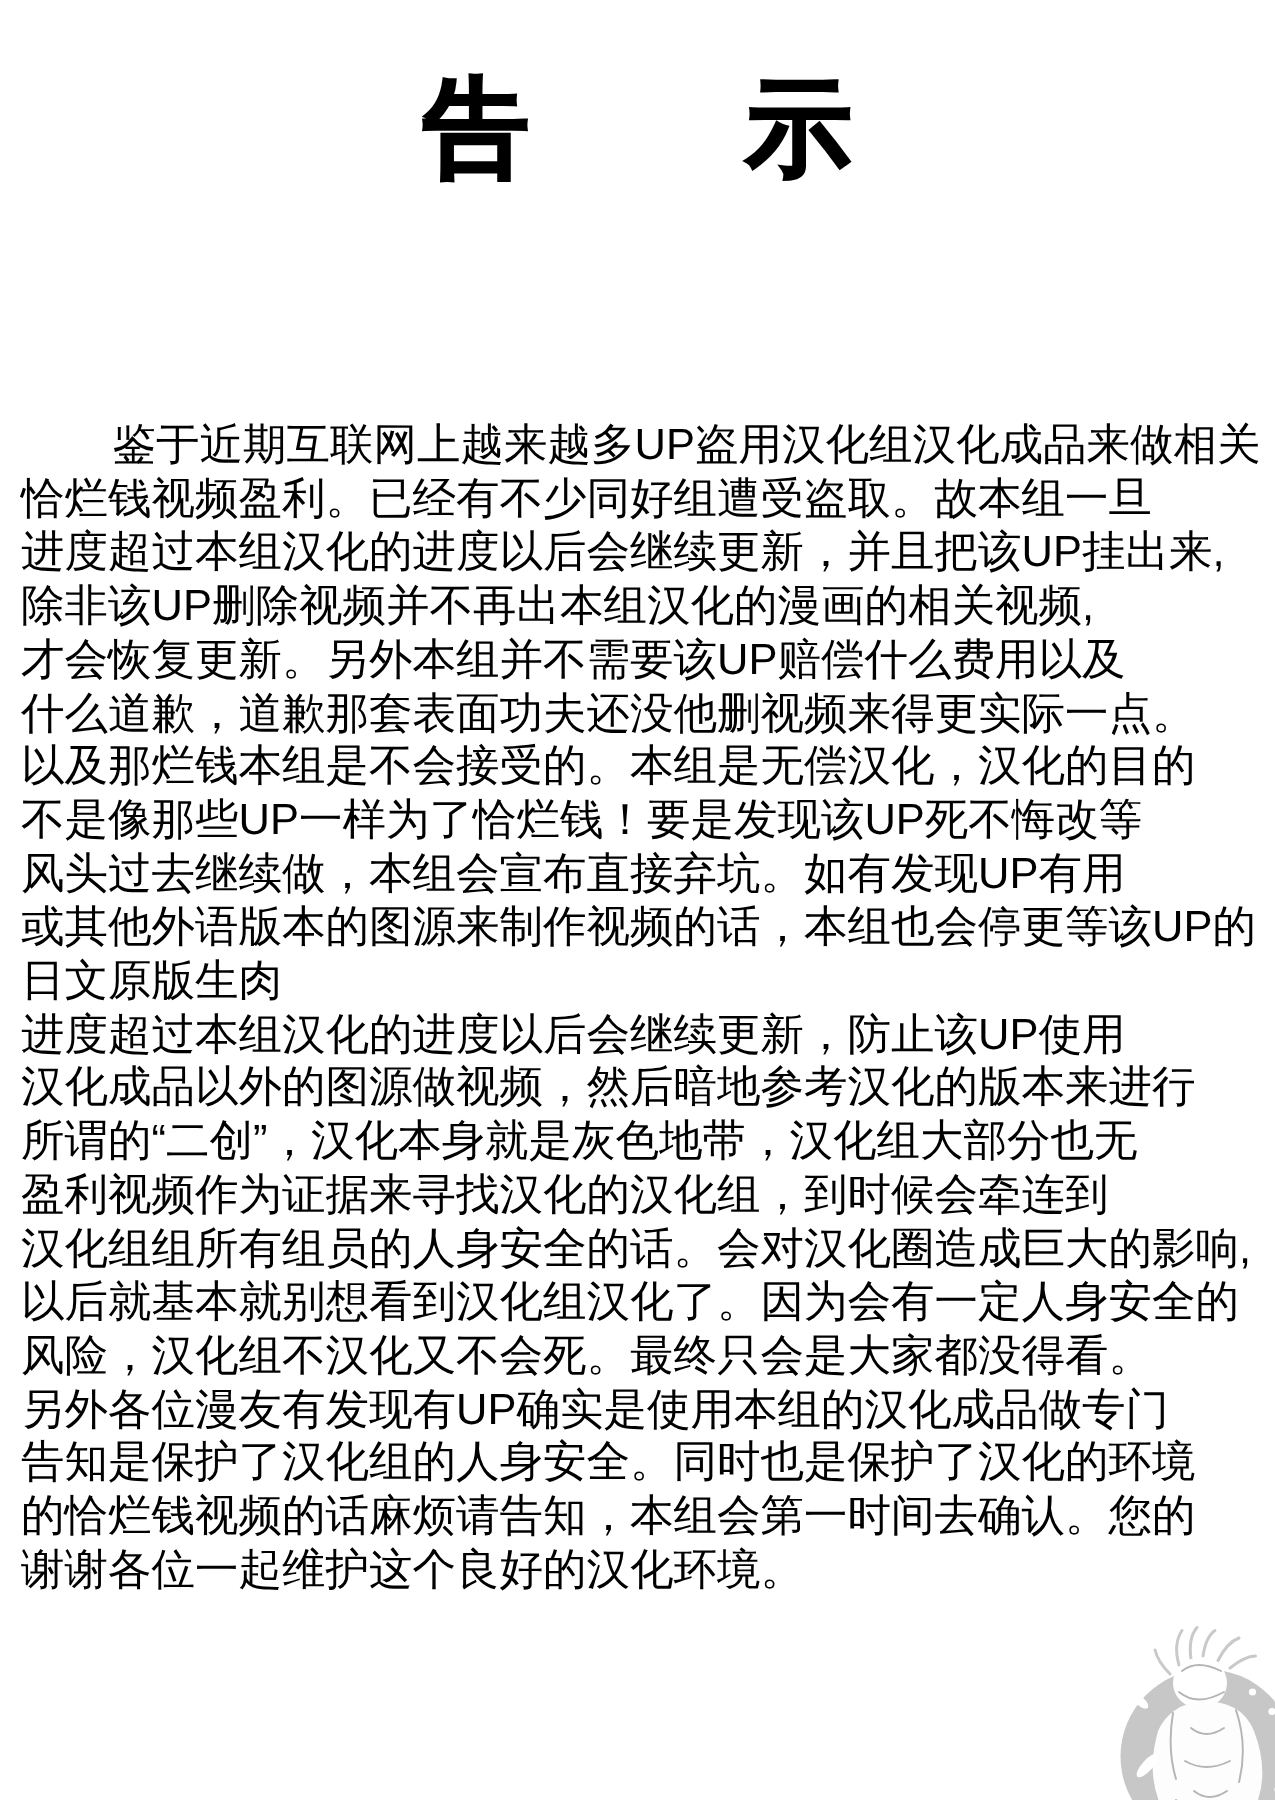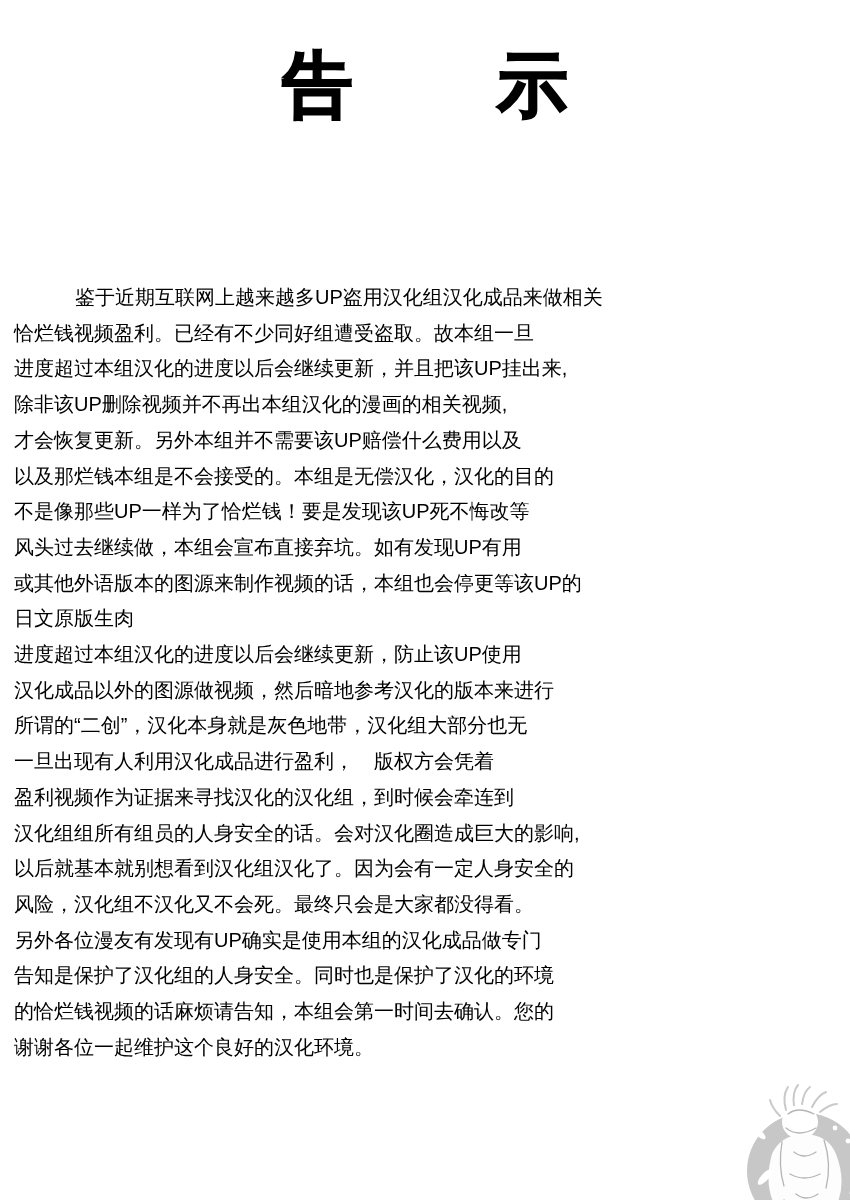"鉴于近期互联网上越来越多UP盗用汉化组汉化成品来做相关" .notice-body { font-size: 20px -> 29px }
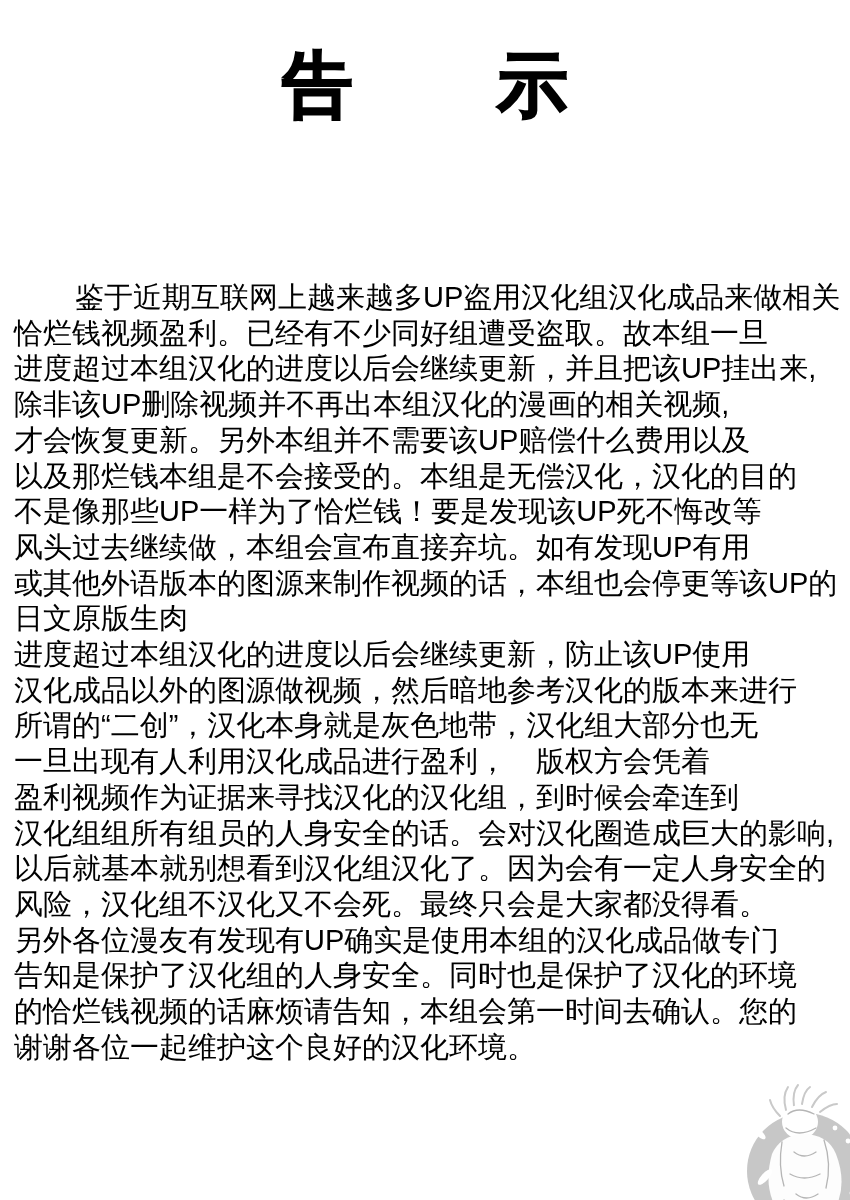"什么道歉，道歉那套表面功夫还没他删视频来得更实际一点。" div.line { html: none -> <div>什么道歉，道歉那套表面功夫还没他删视频来得更实际一点。</div> }
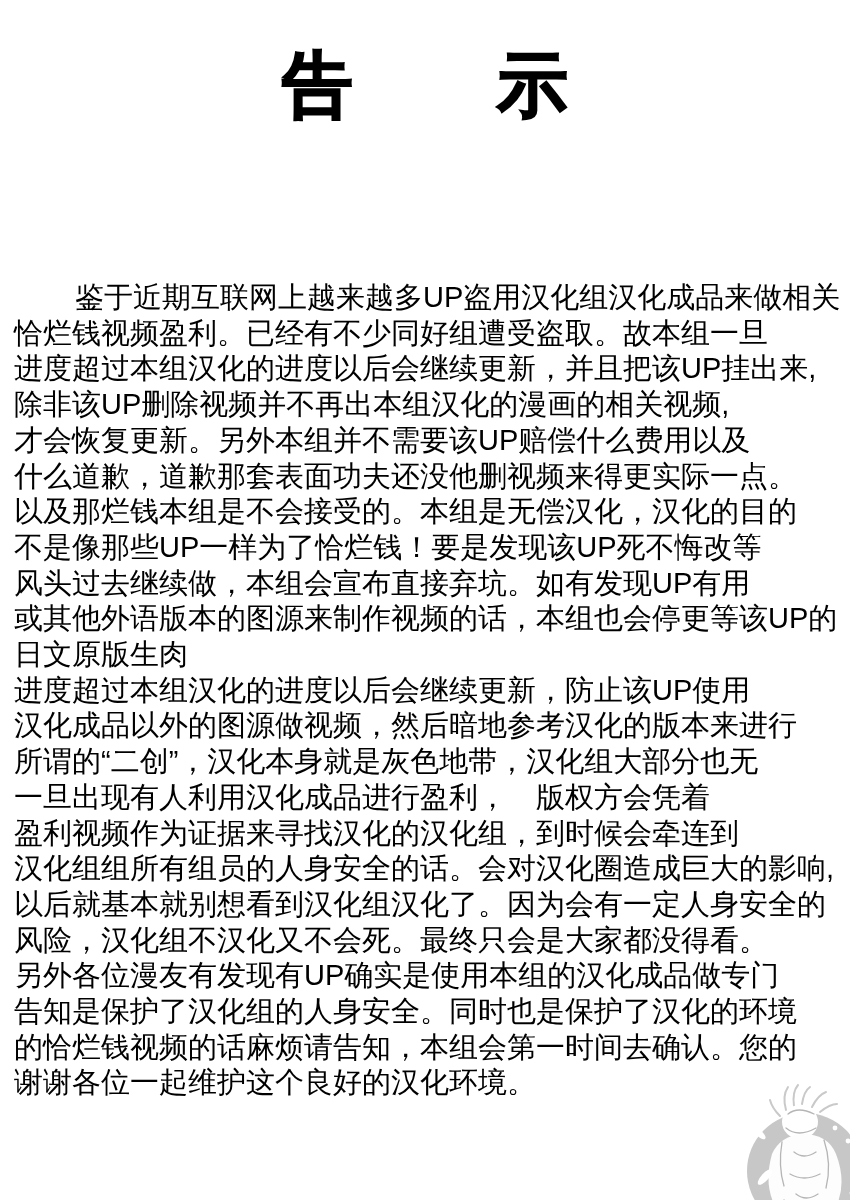"一旦出现有人利用汉化成品进行盈利， 版权方会凭着" div.line { html: <div>一旦出现有人利用汉化成品进行盈利， 版权方会凭着</div> -> none }
